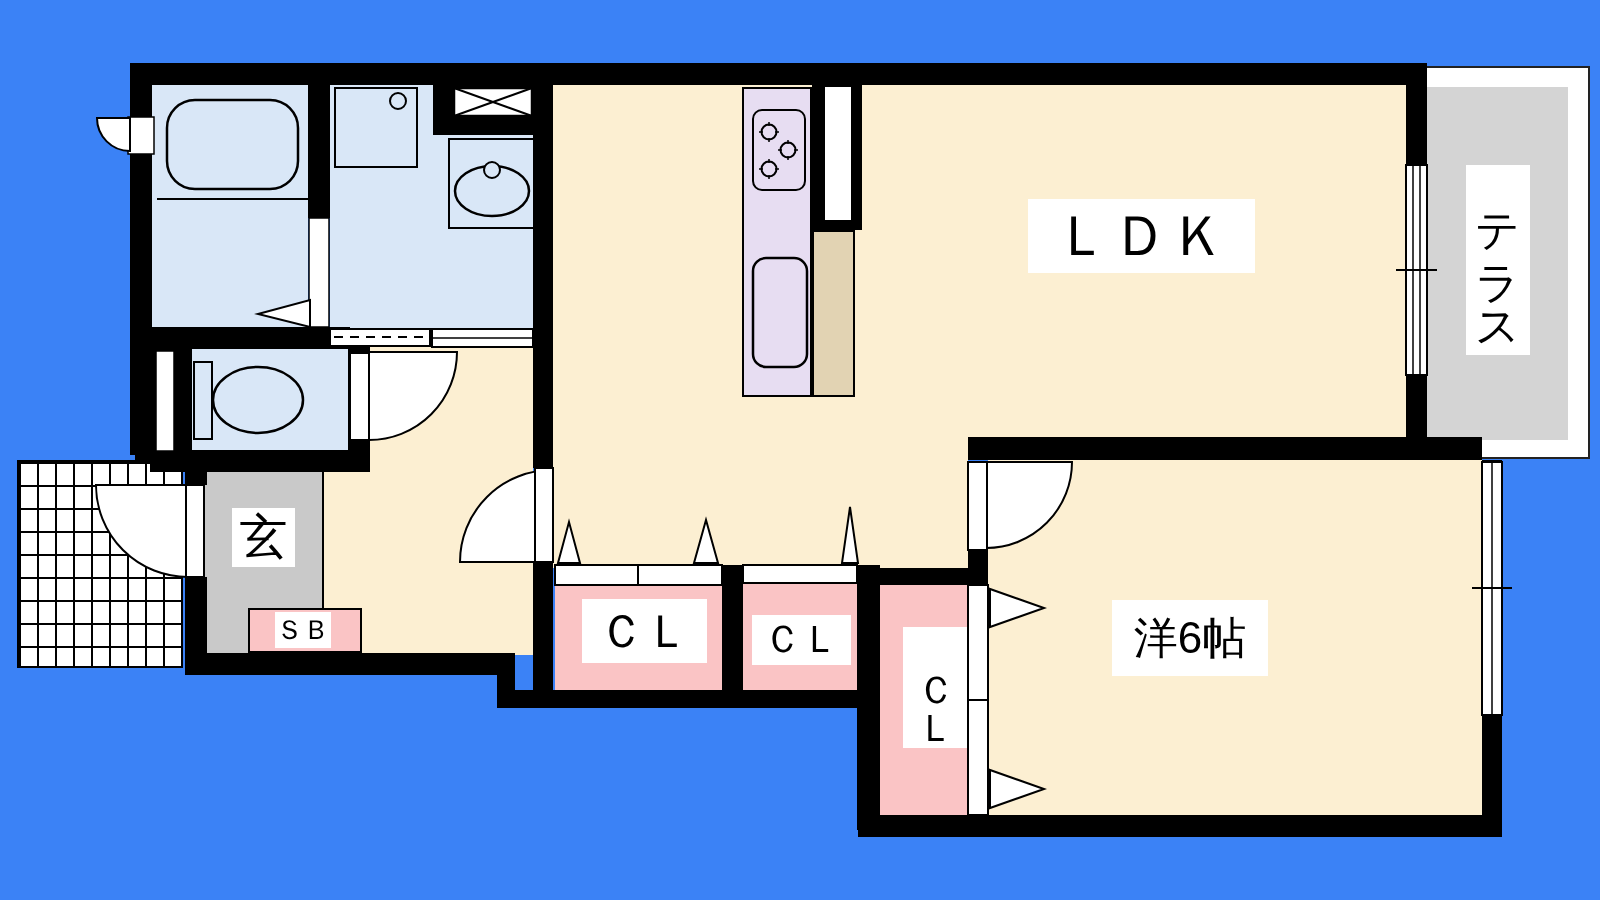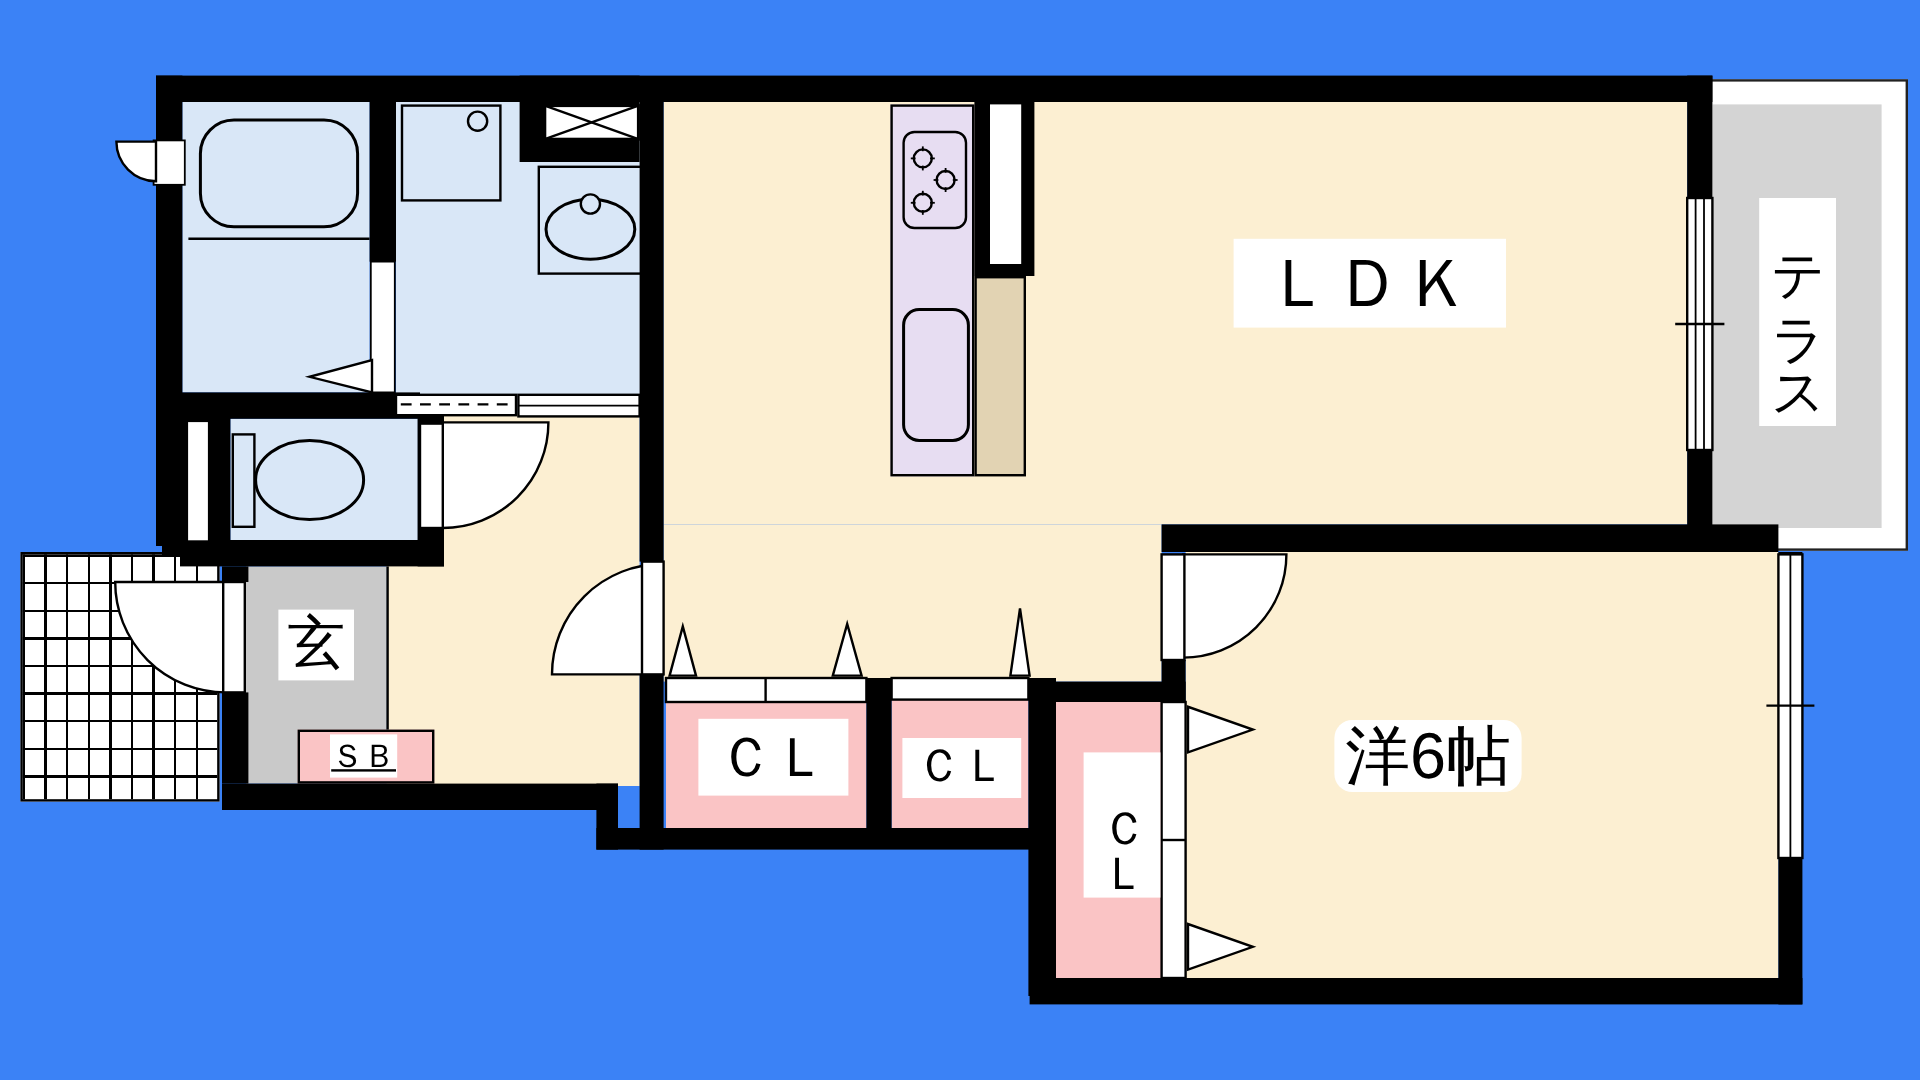"ＳＢ" div.label { text-decoration: underline -> none }
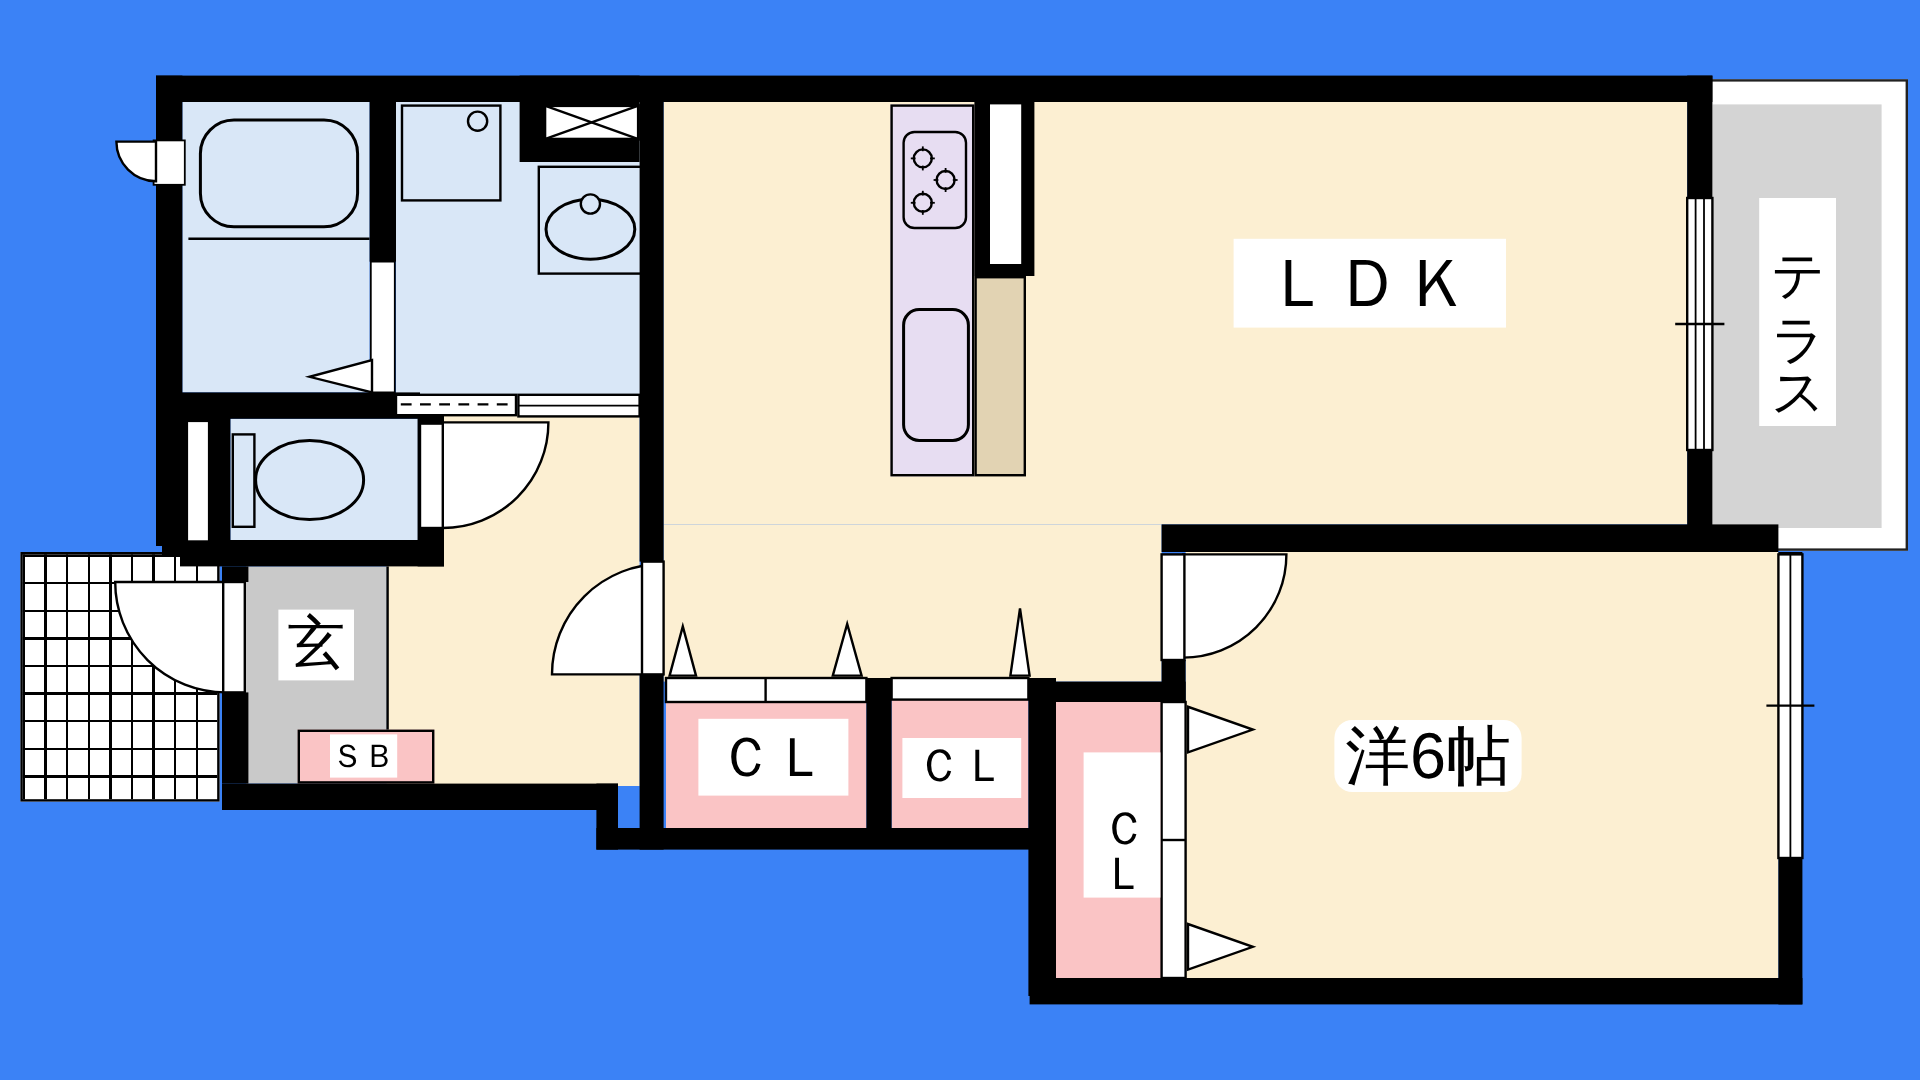"洋6帖" div.label { border-radius: 15px -> none; font-size: 54px -> 44px; height: 60px -> 76px }
